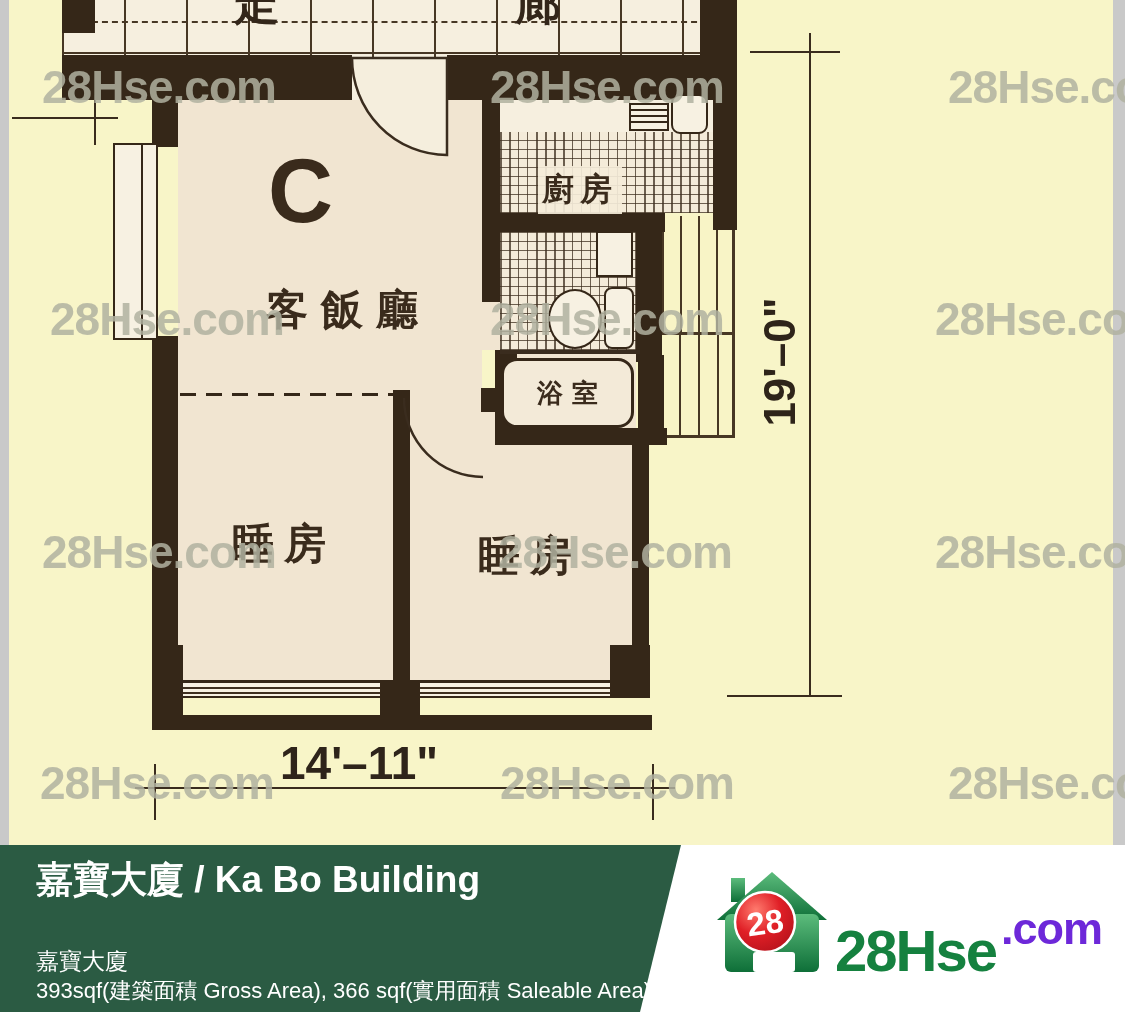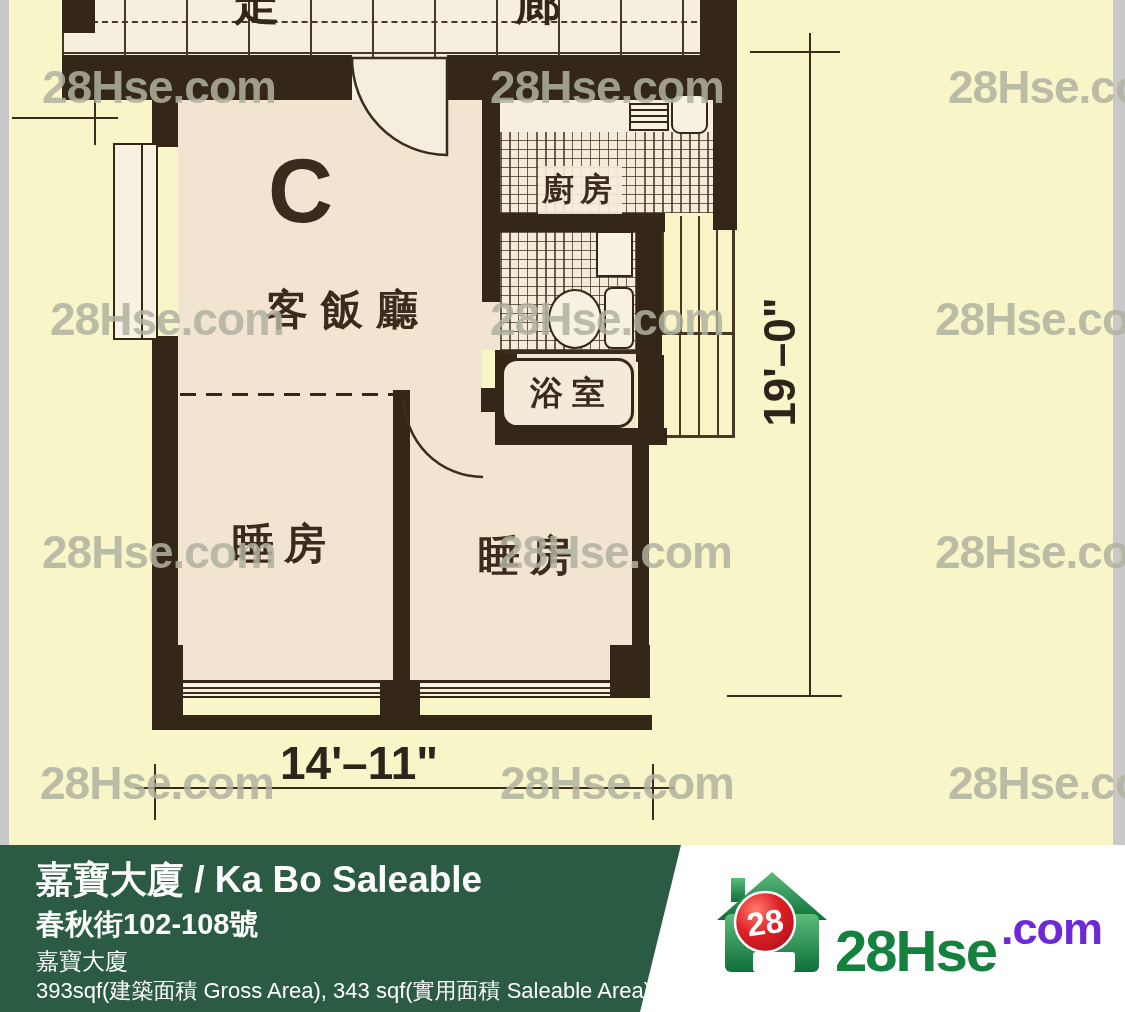"浴室" span.room-label { font-size: 33px -> 26px }
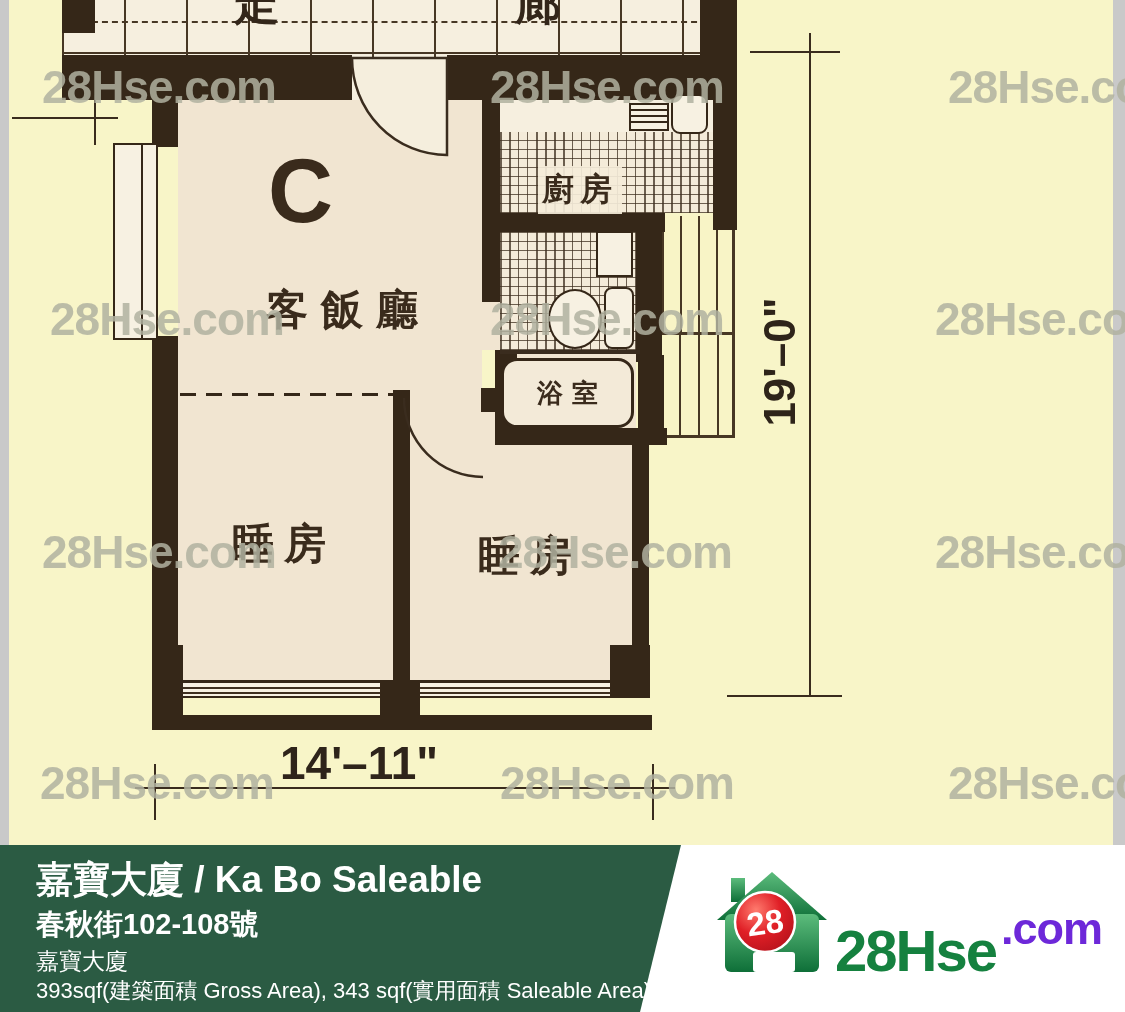"嘉寶大廈 / Ka Bo Saleable" div.ft { text: Saleable -> Building }
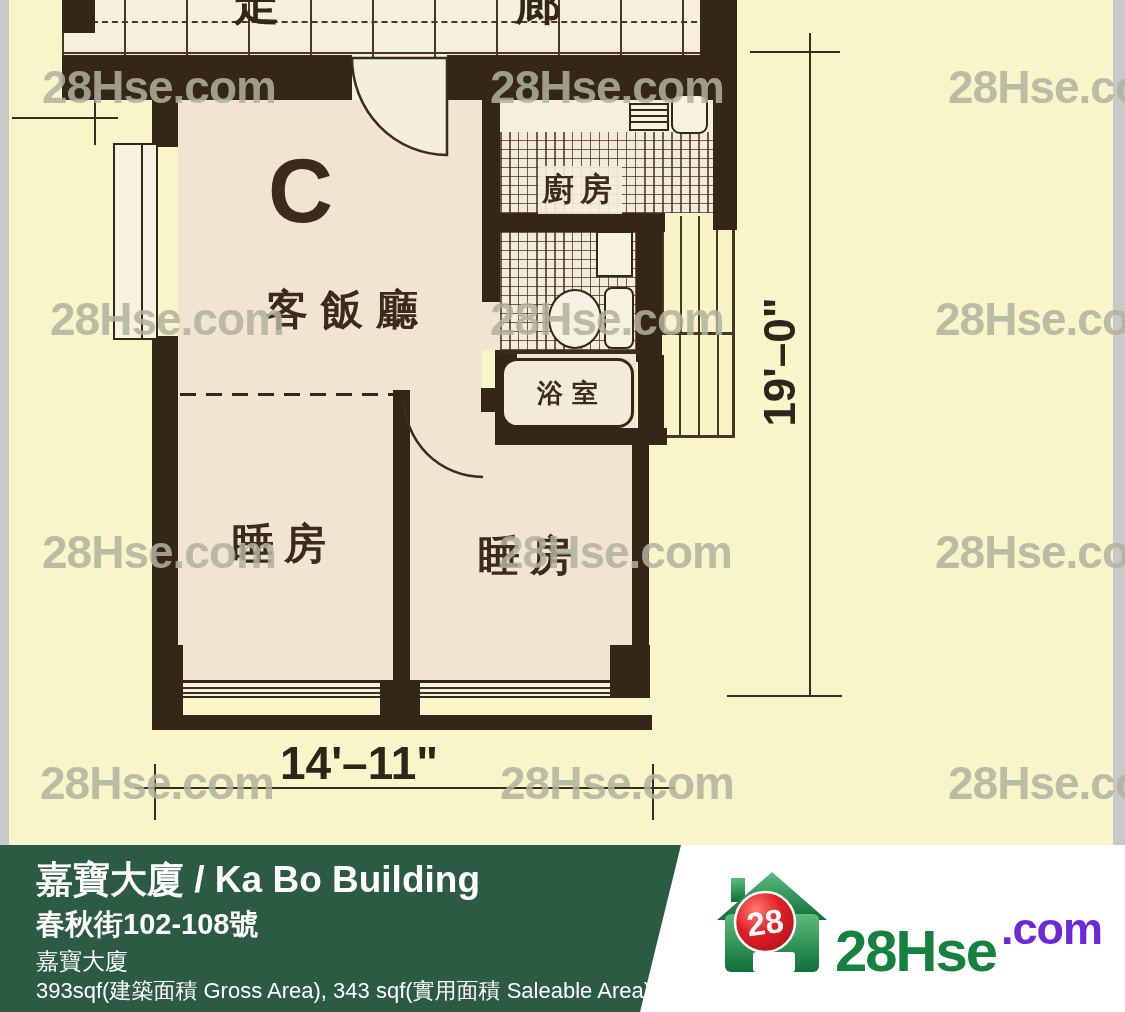"春秋街102-108號" div.ft { html: <div>春秋街102-108號</div> -> none }
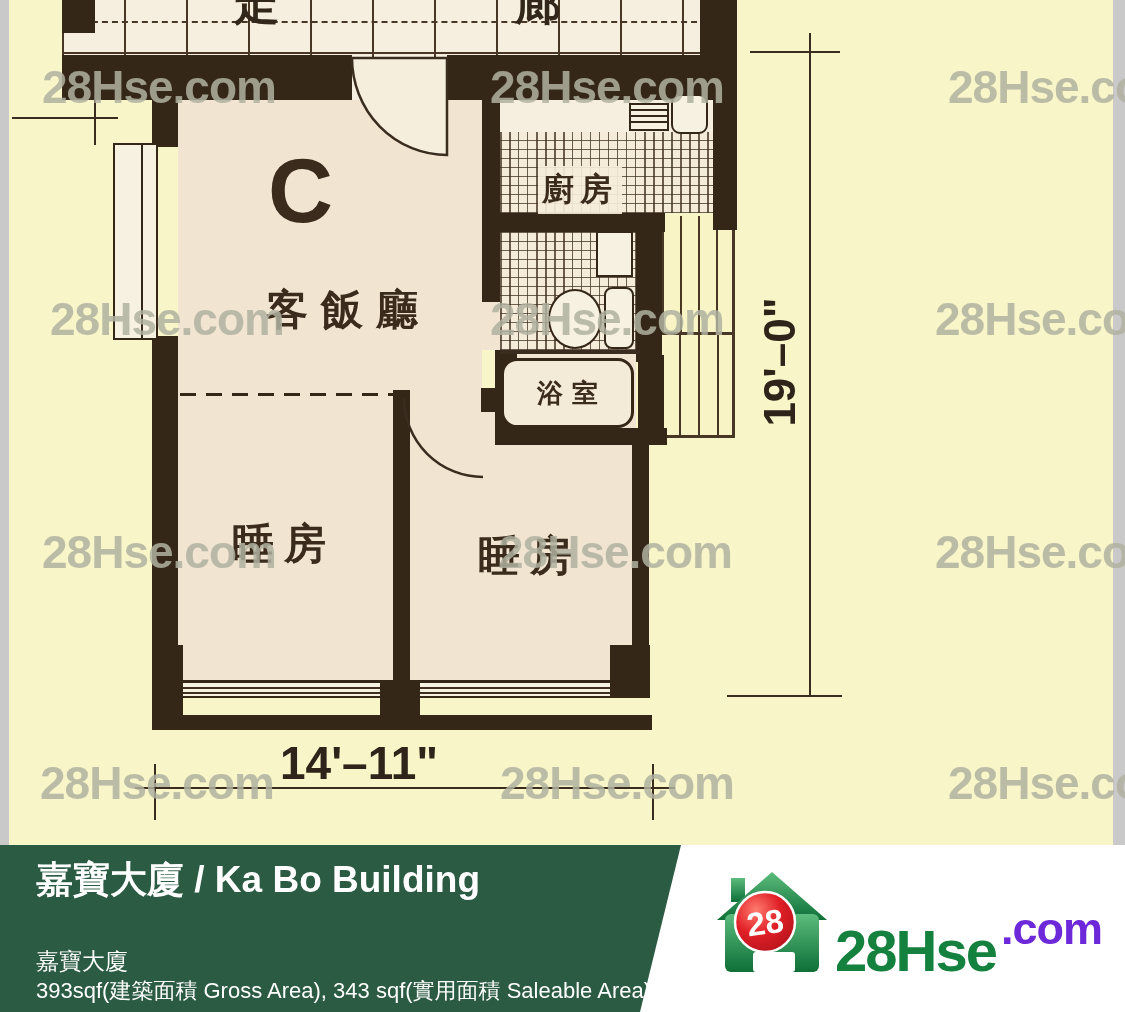"393sqf(建築面積 Gross Area), 343 sqf(實用面積" div.ft { text: 343 -> 366 }
